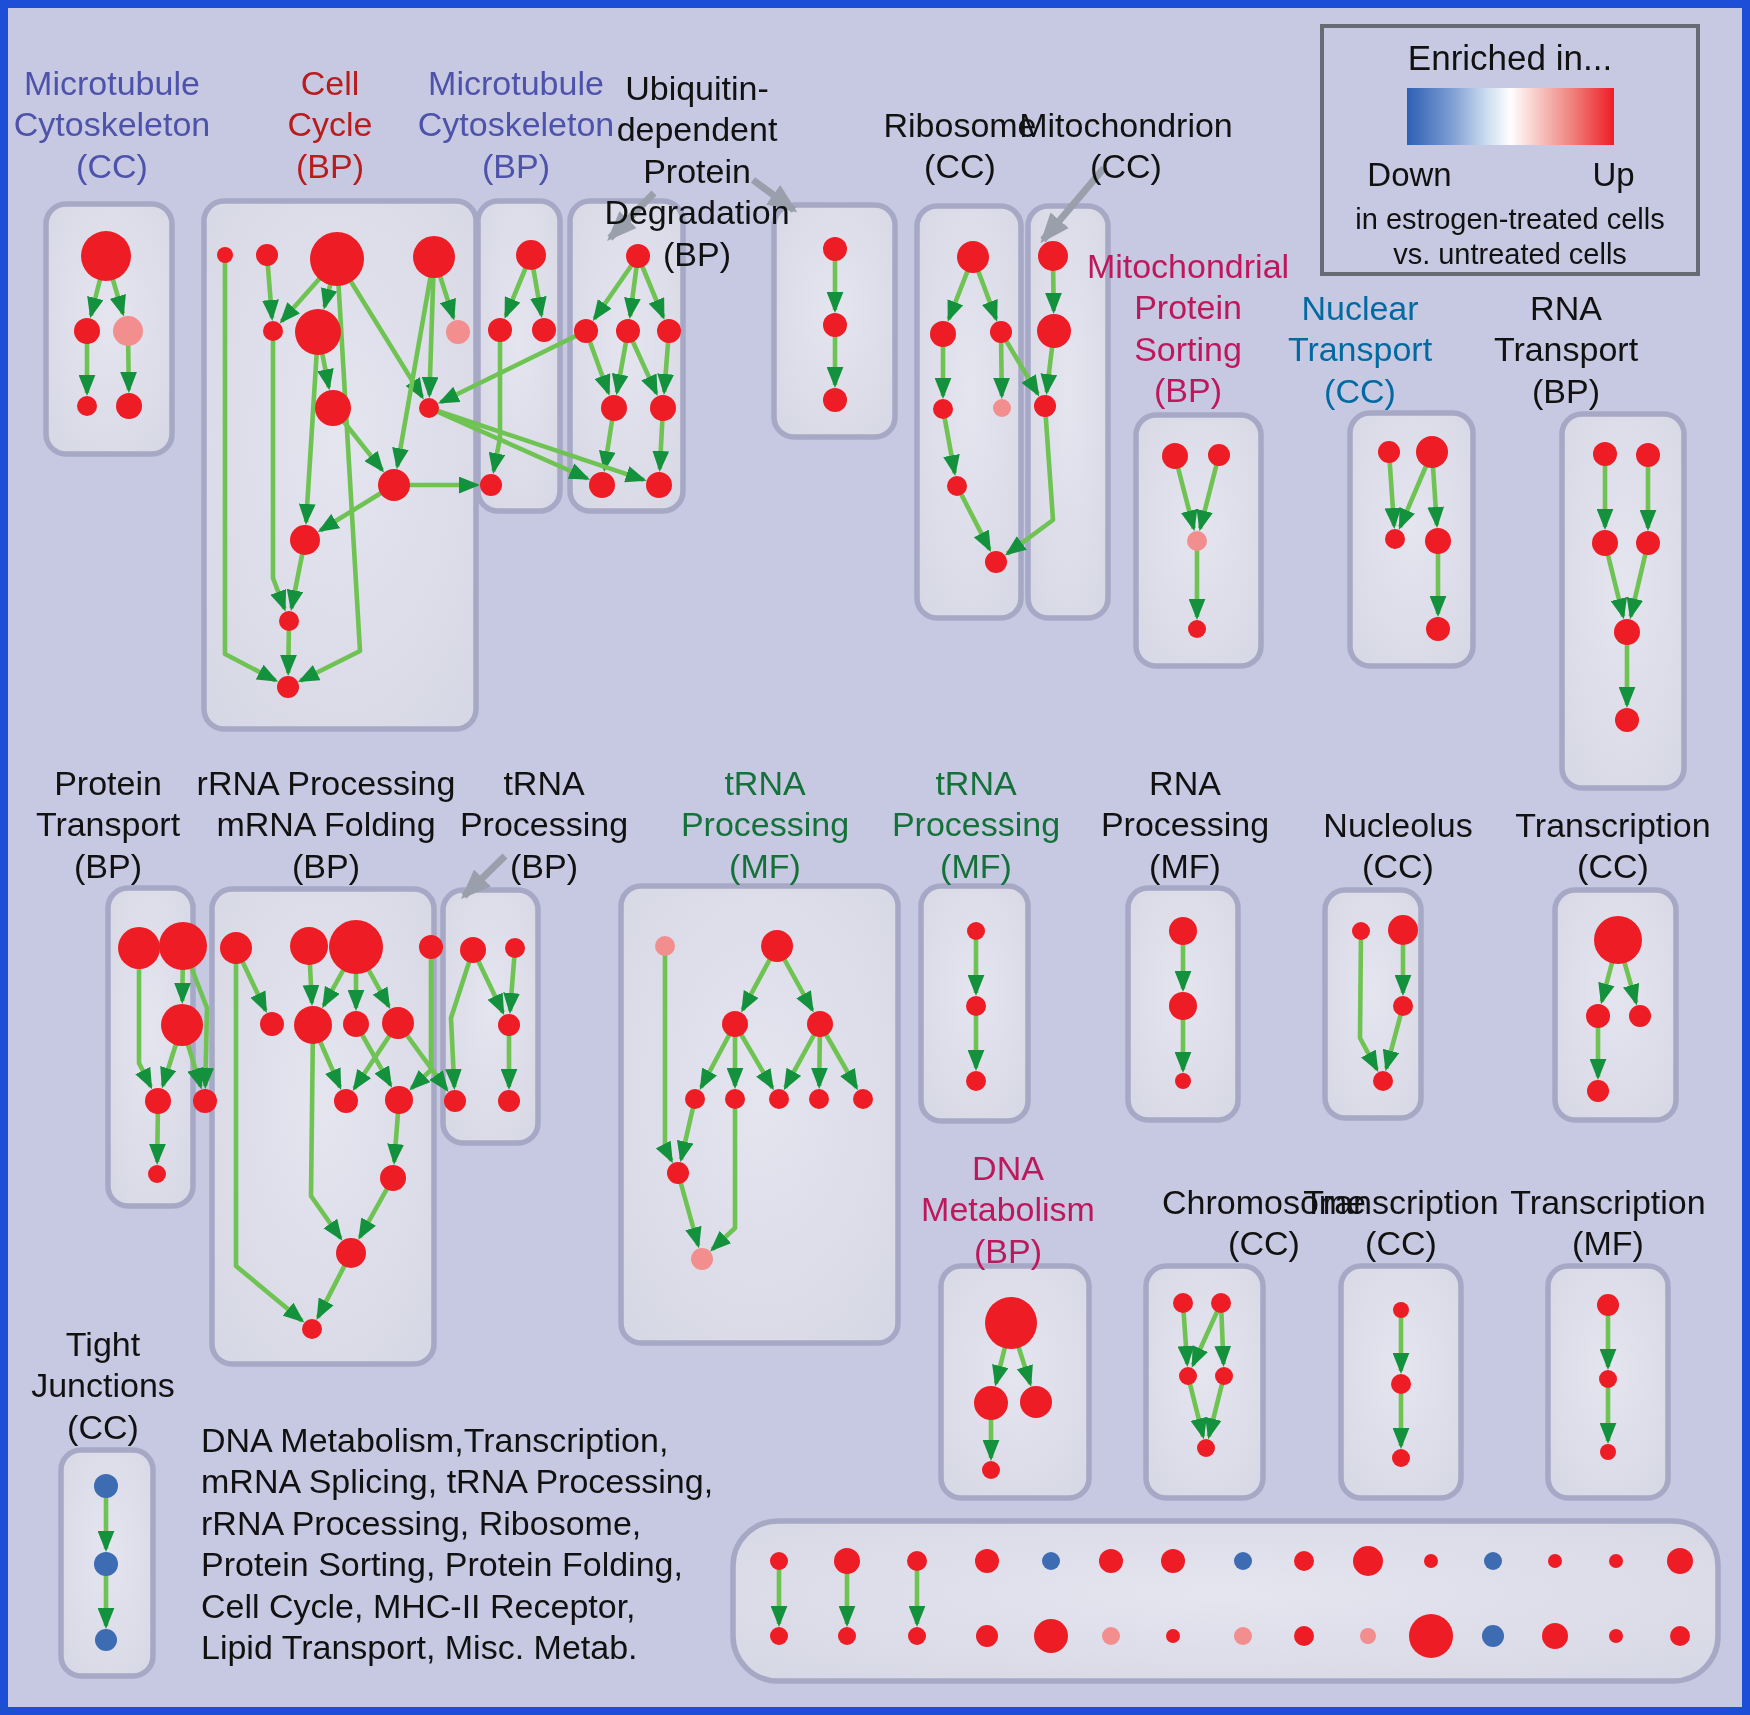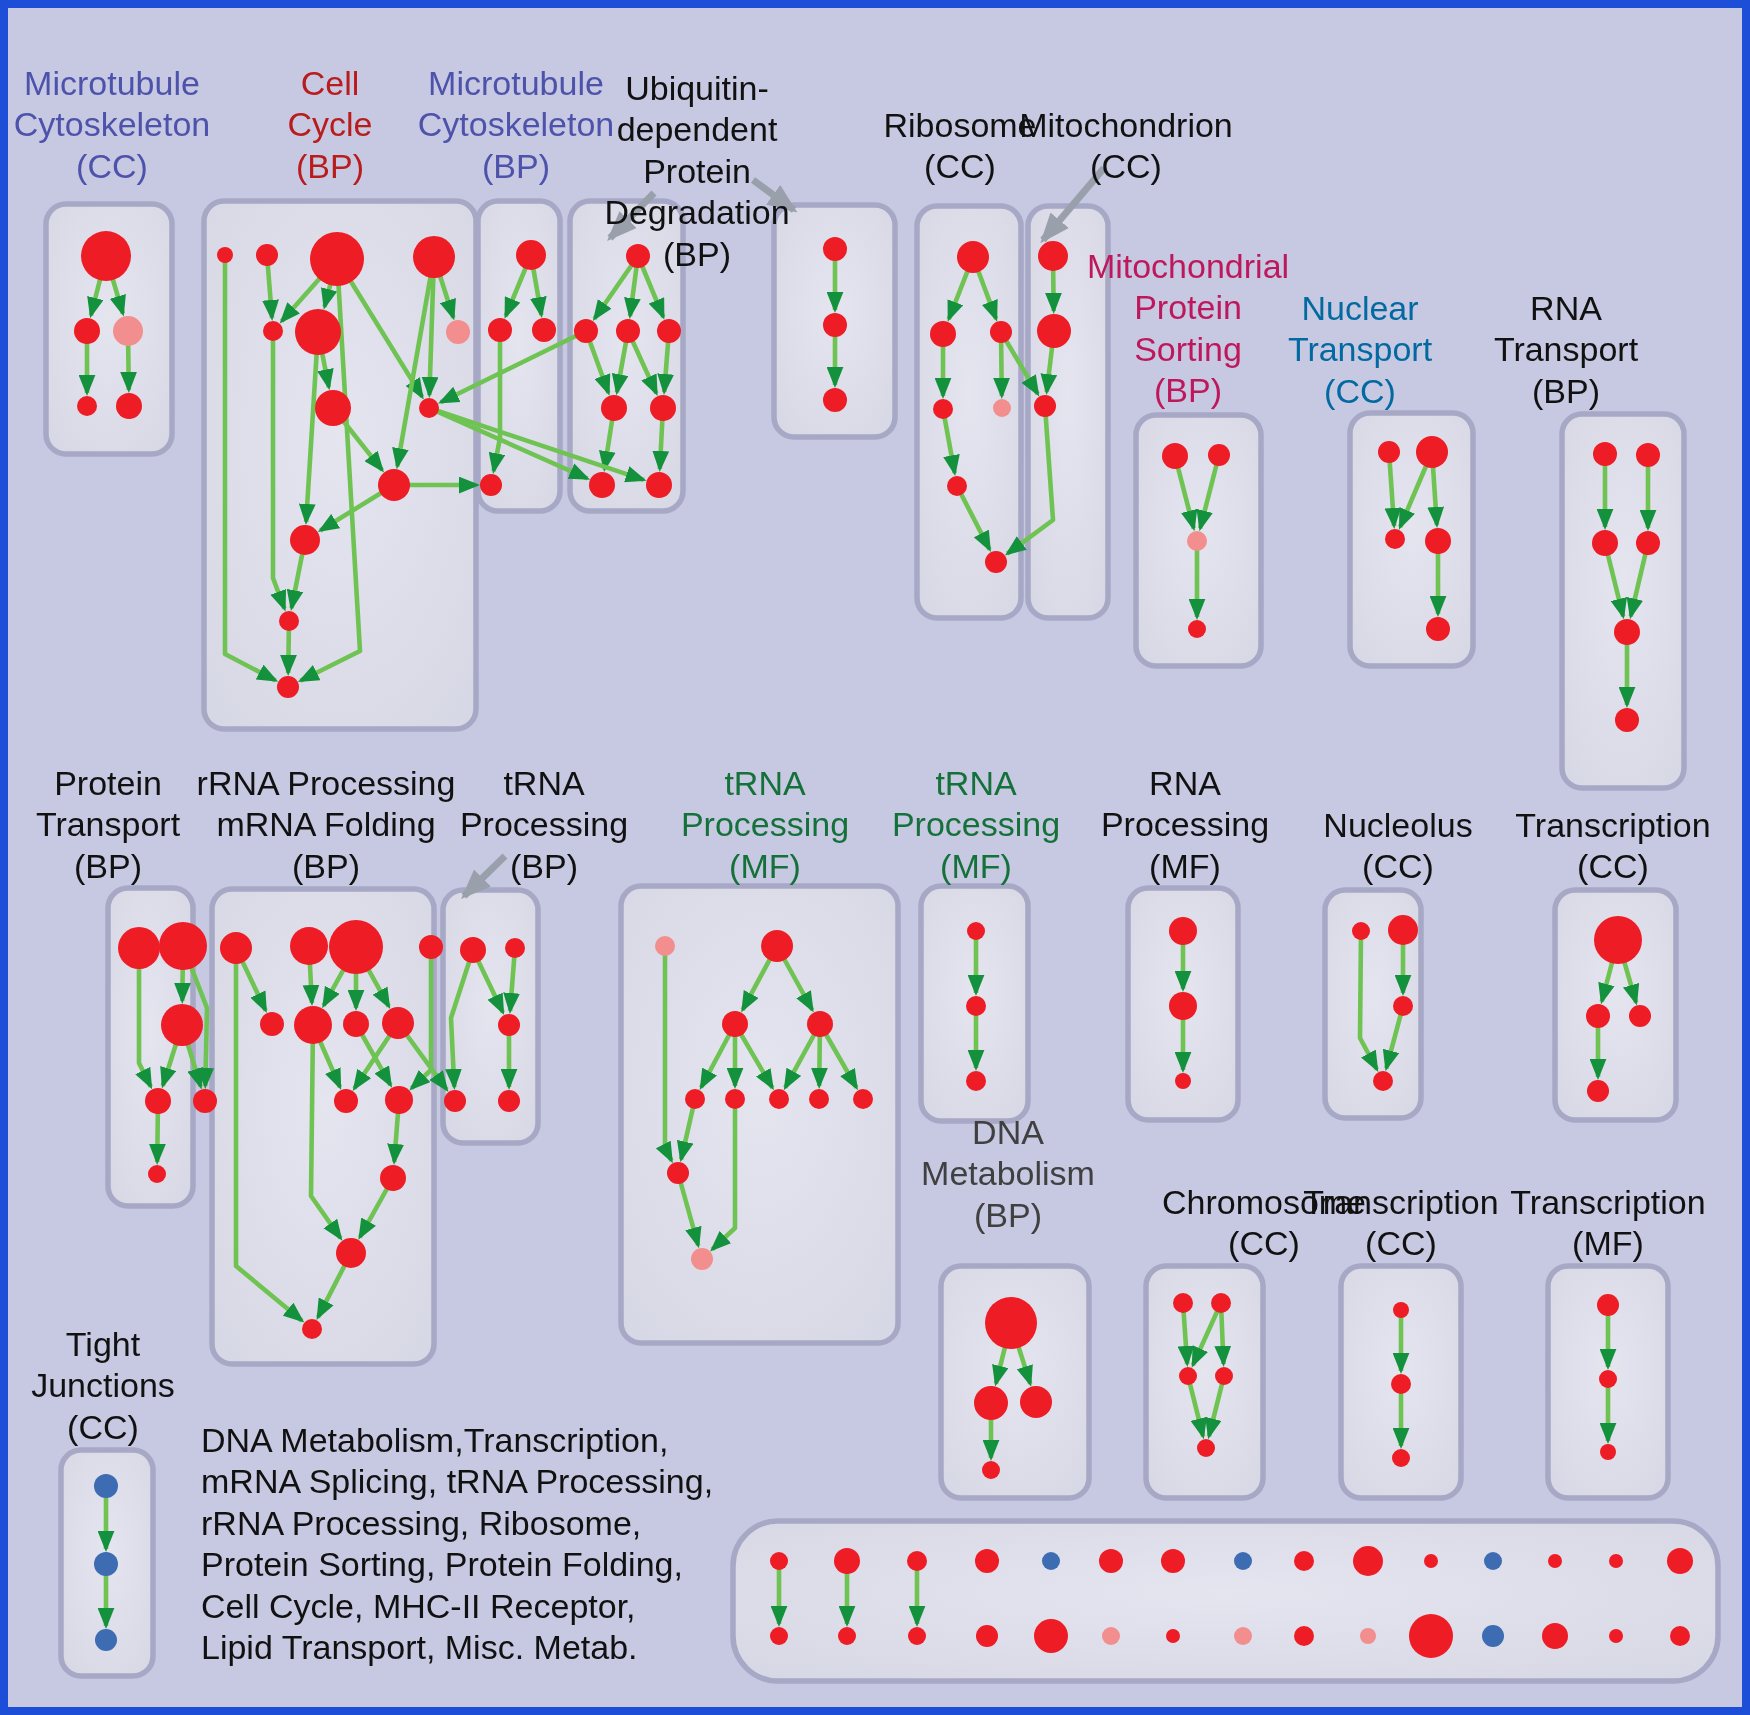"Enriched in..." div.legend { html: none -> <div> <div>Enriched in...</div> <div></div> <div>Down</div> <div>Up</div> <div>in estrogen-treated cells vs. untreated cells</div> </div> }
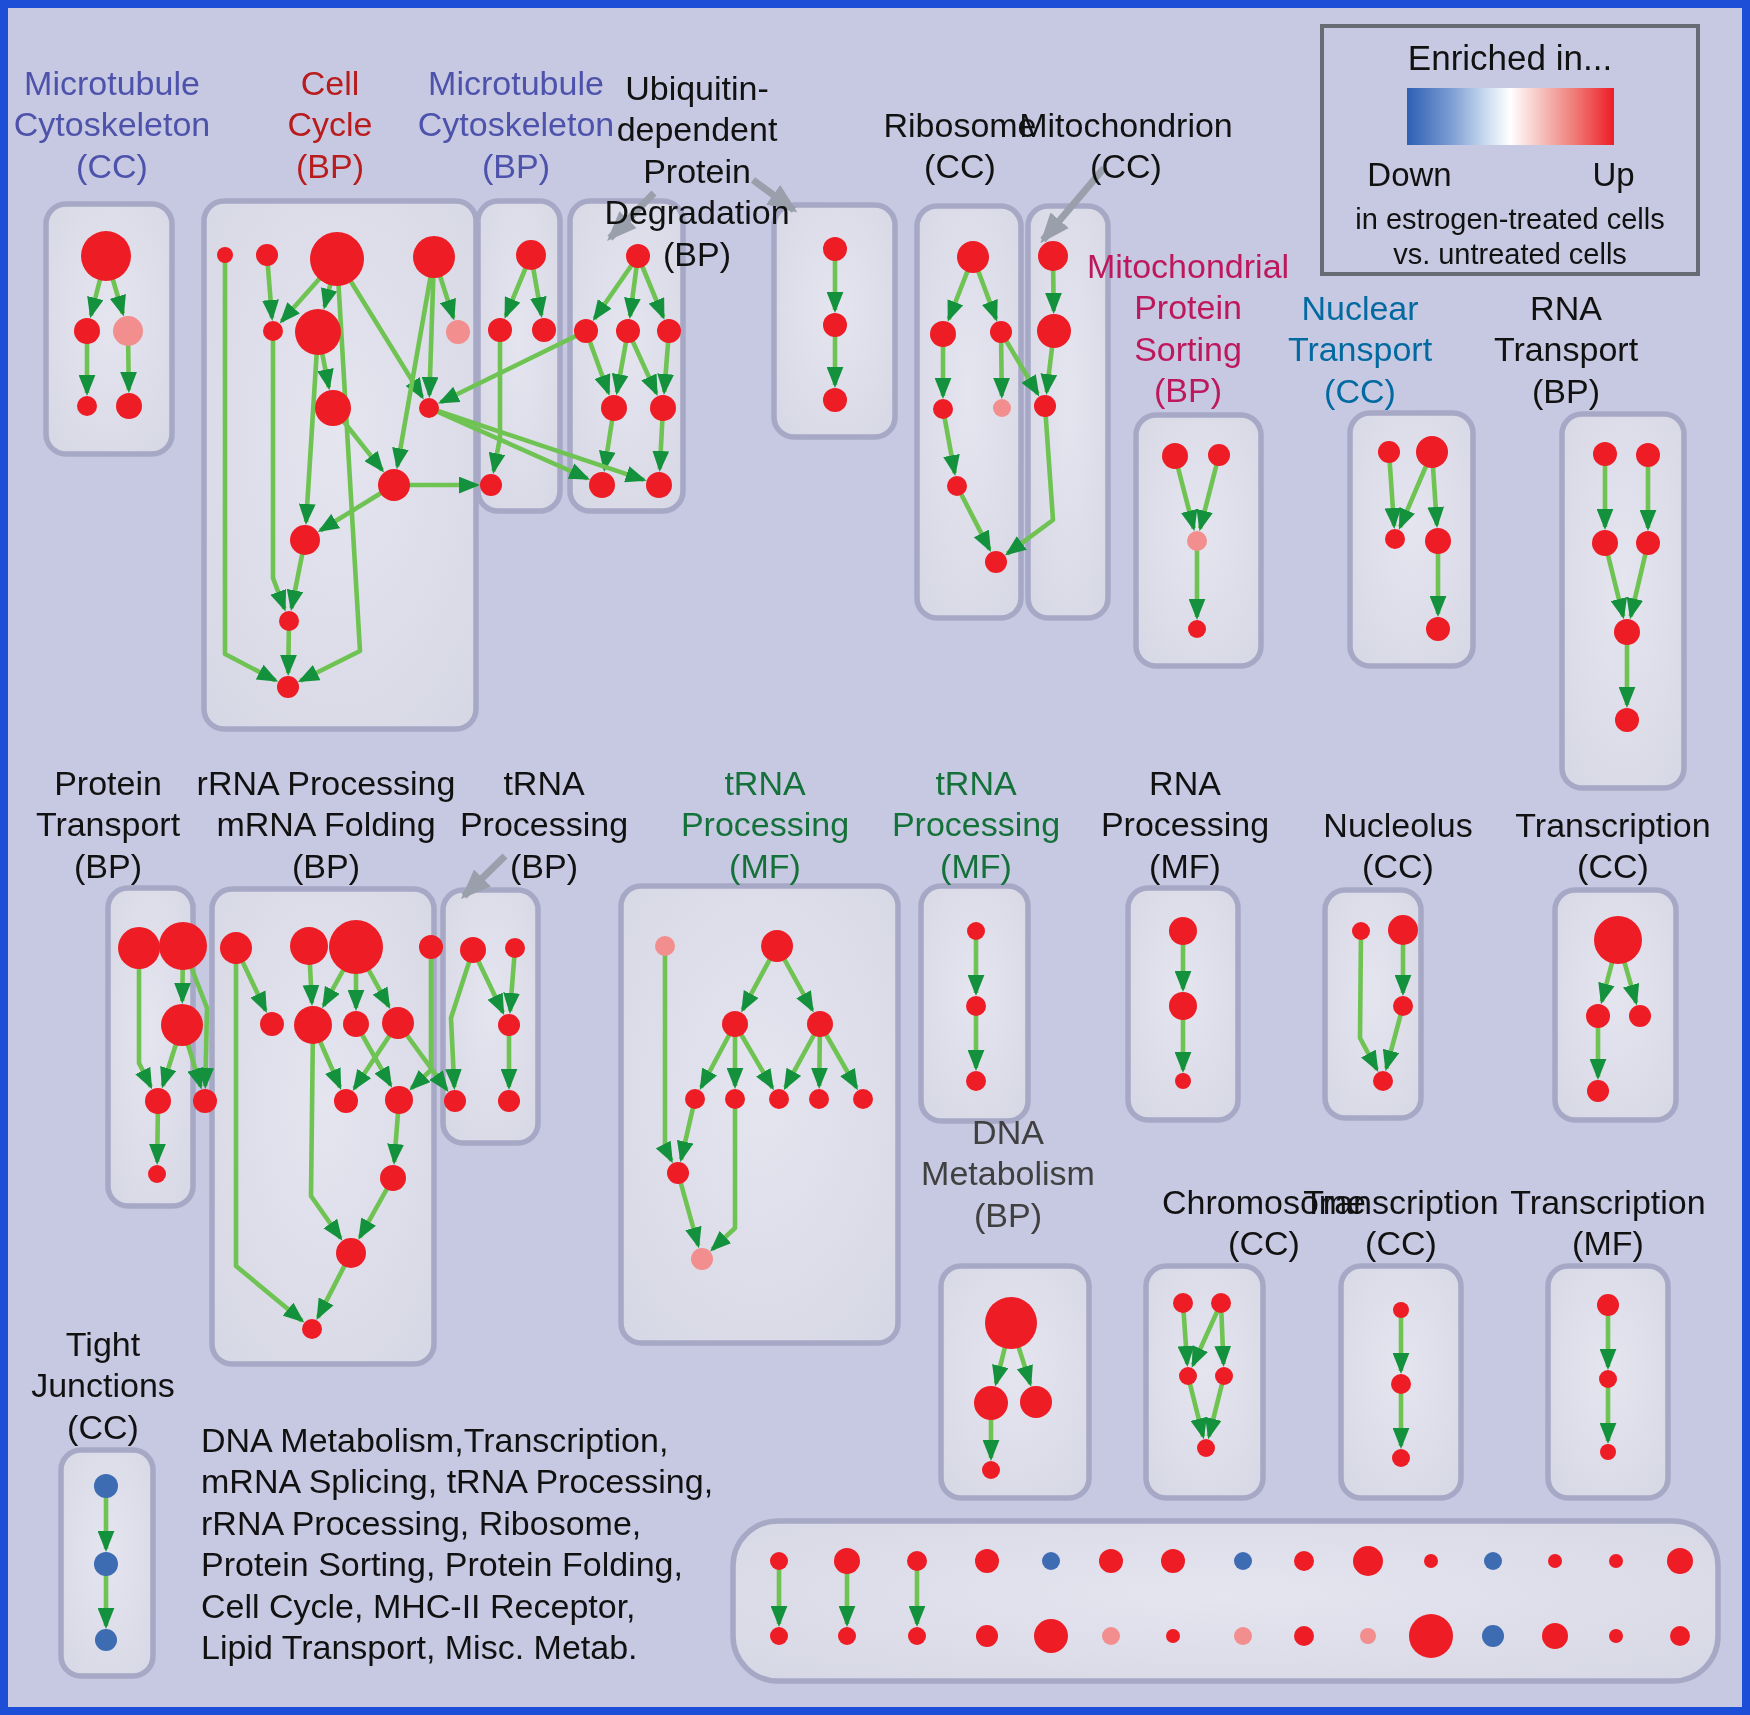"DNA" div.lbl { color: #404040 -> #be185d; top: 1104px -> 1140px }
